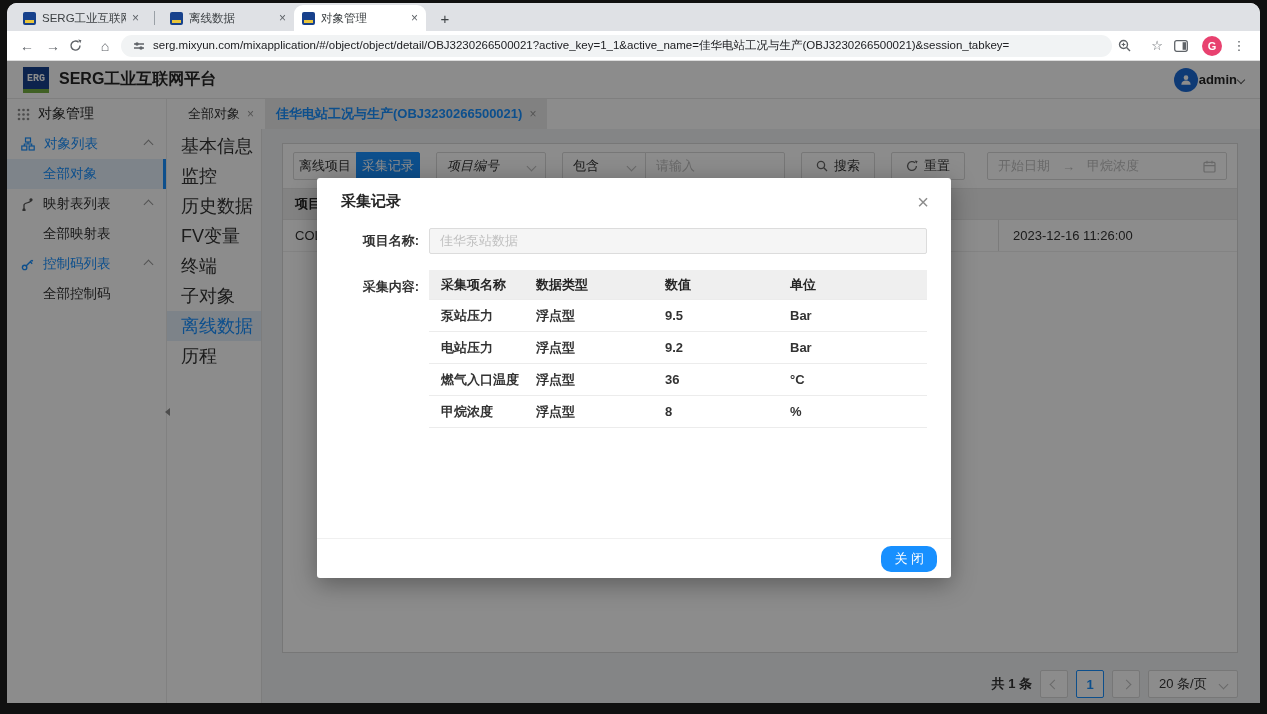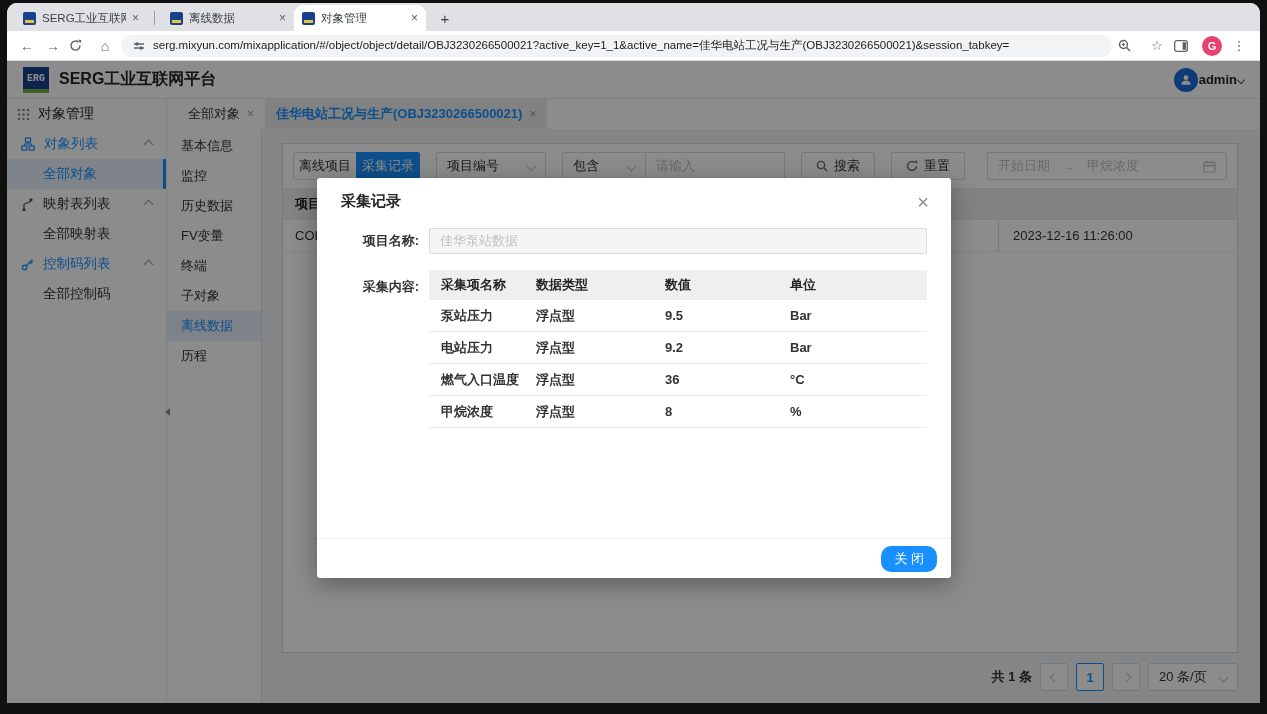"基本信息" .subnav-item { font-size: 13px -> 18px }
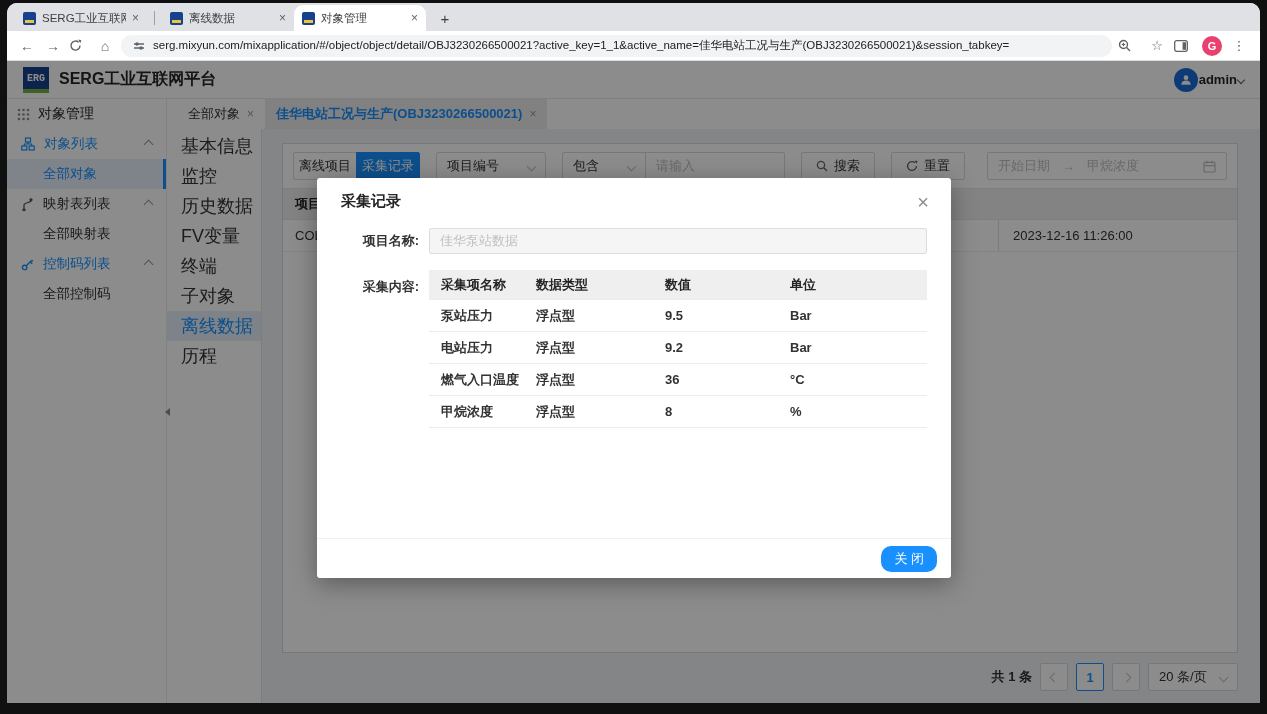"项目编号" div.tsel { font-style: none -> italic }
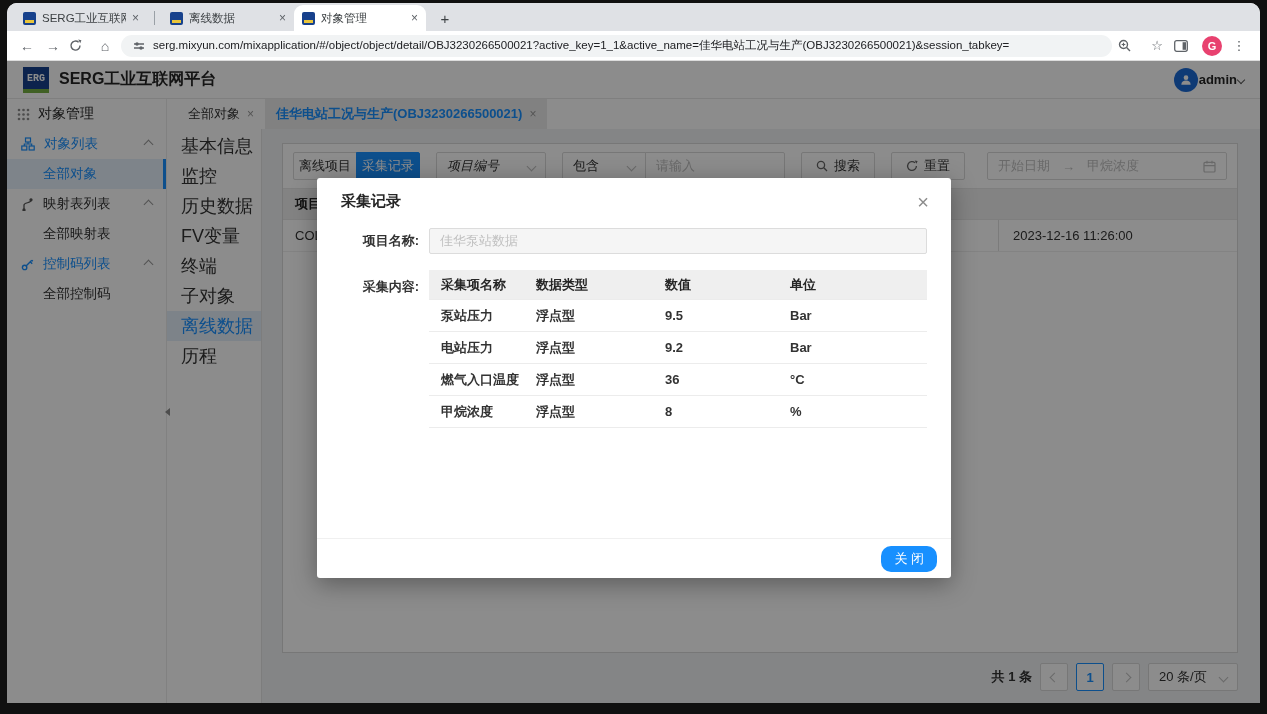"共 1 条" .pagerow { margin-top: 10px -> 17px }
